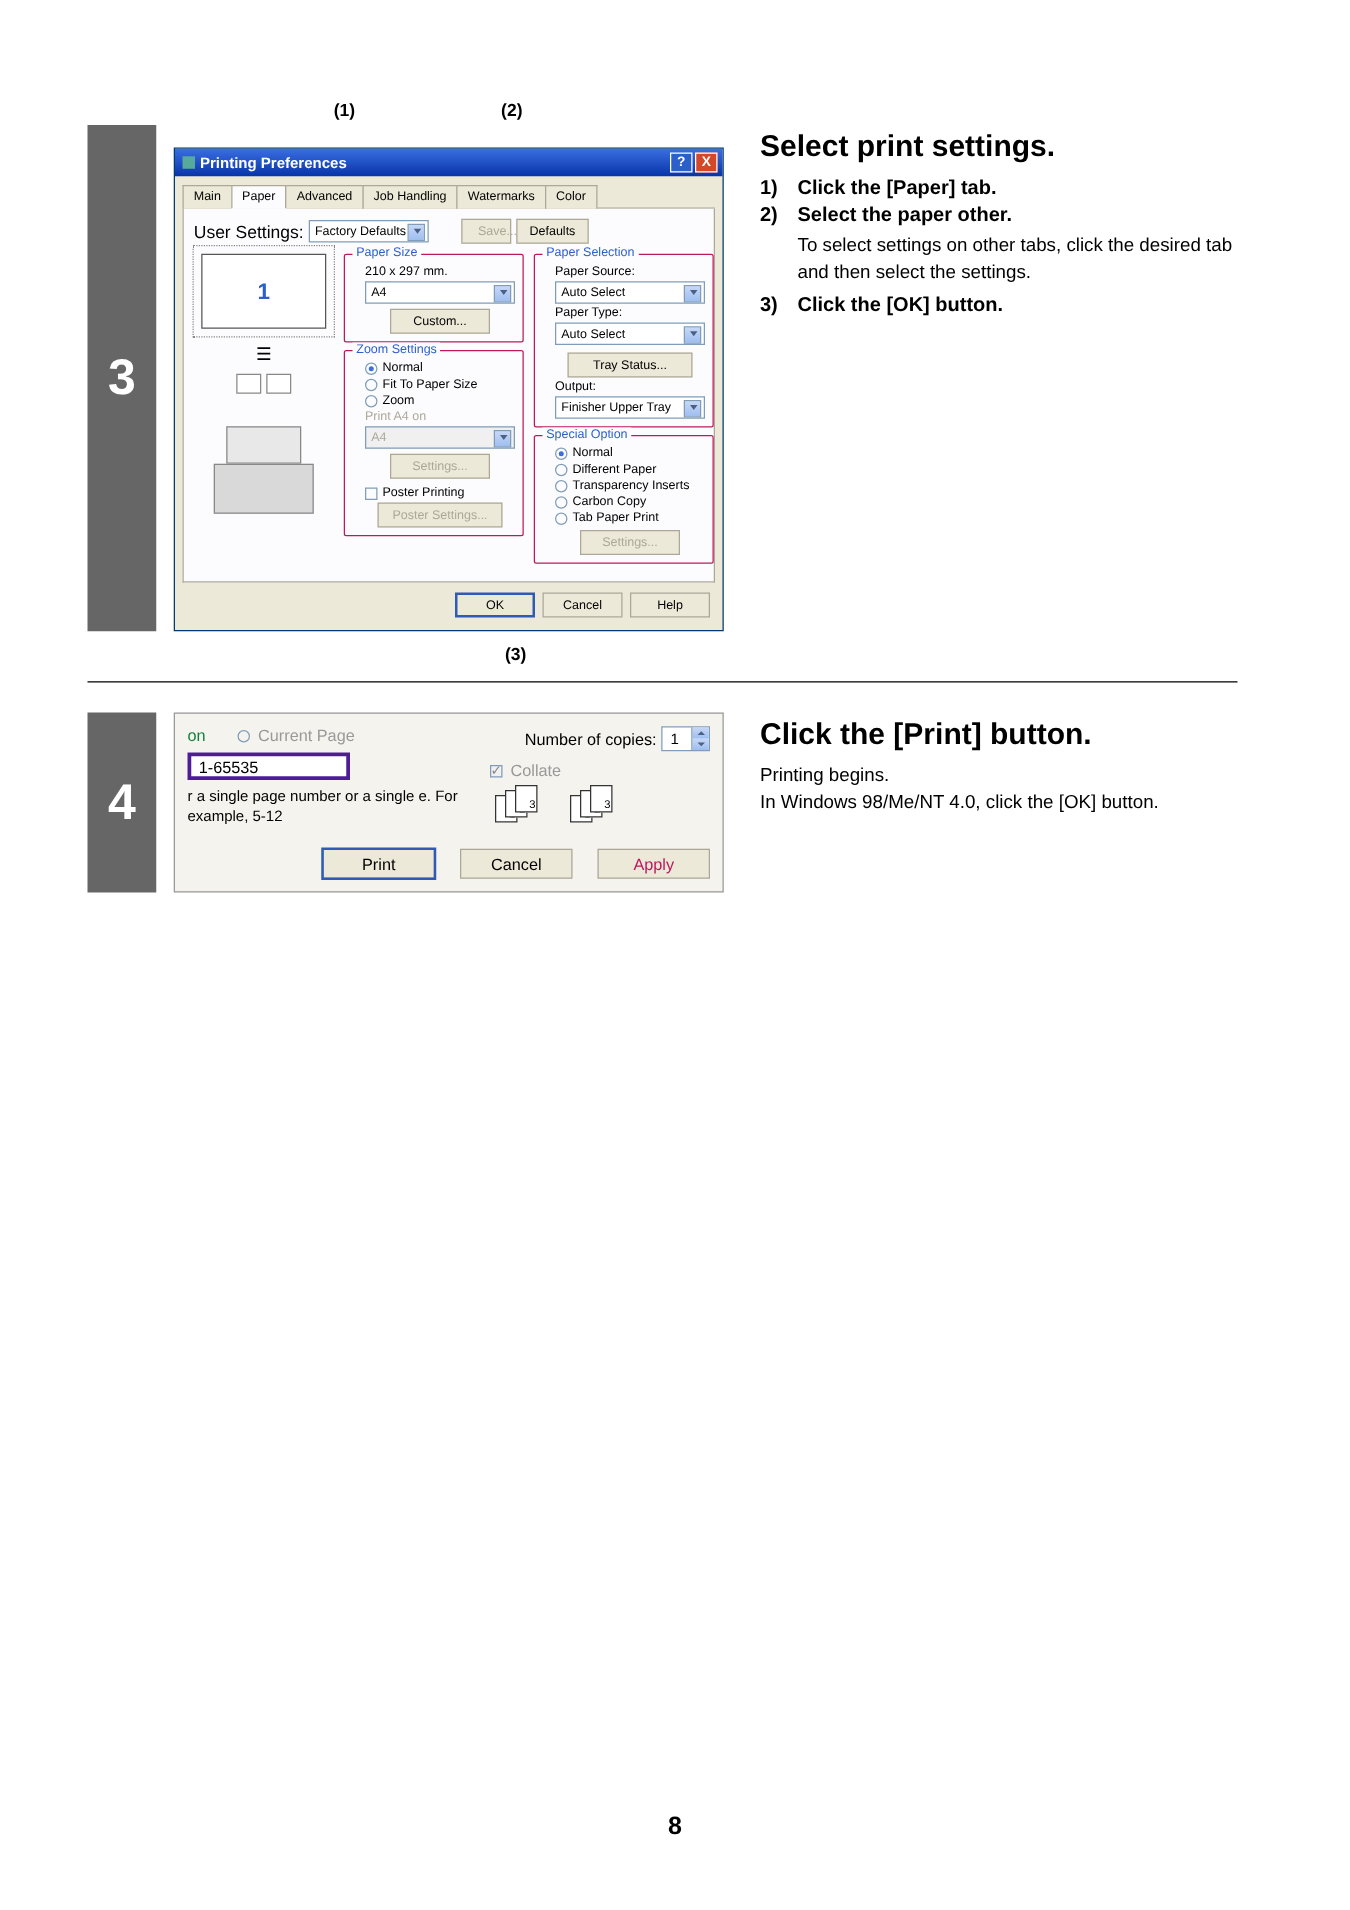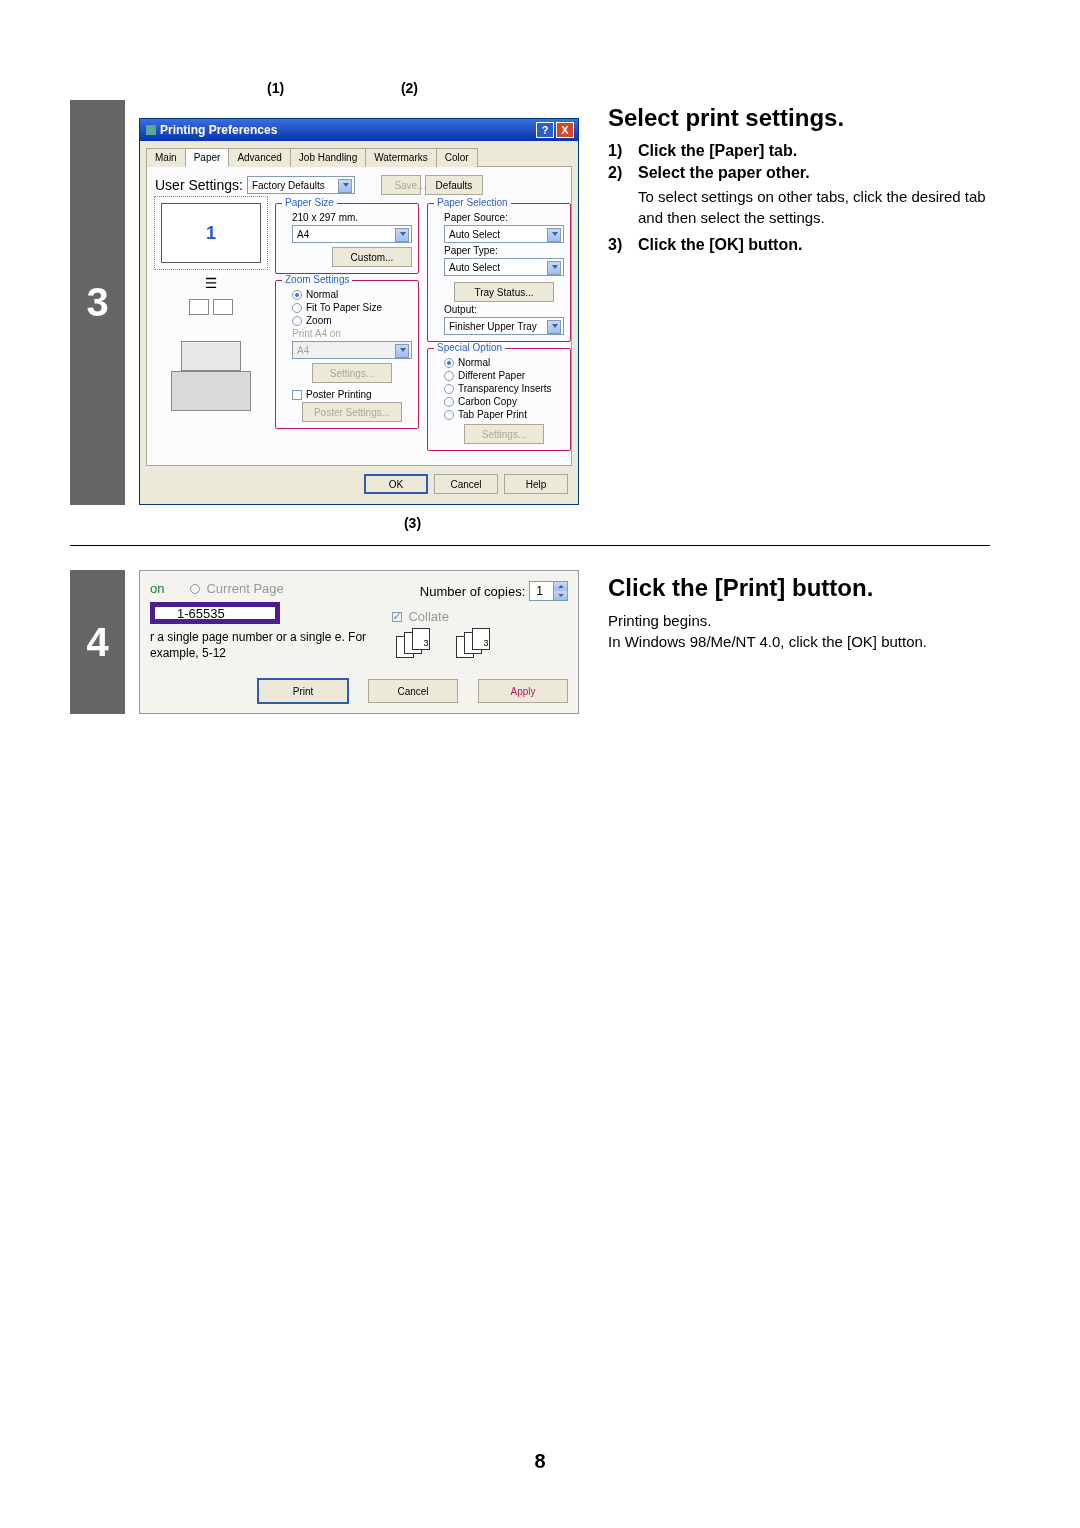"Factory Defaults" span.xp-select { width: 108px -> 96px }
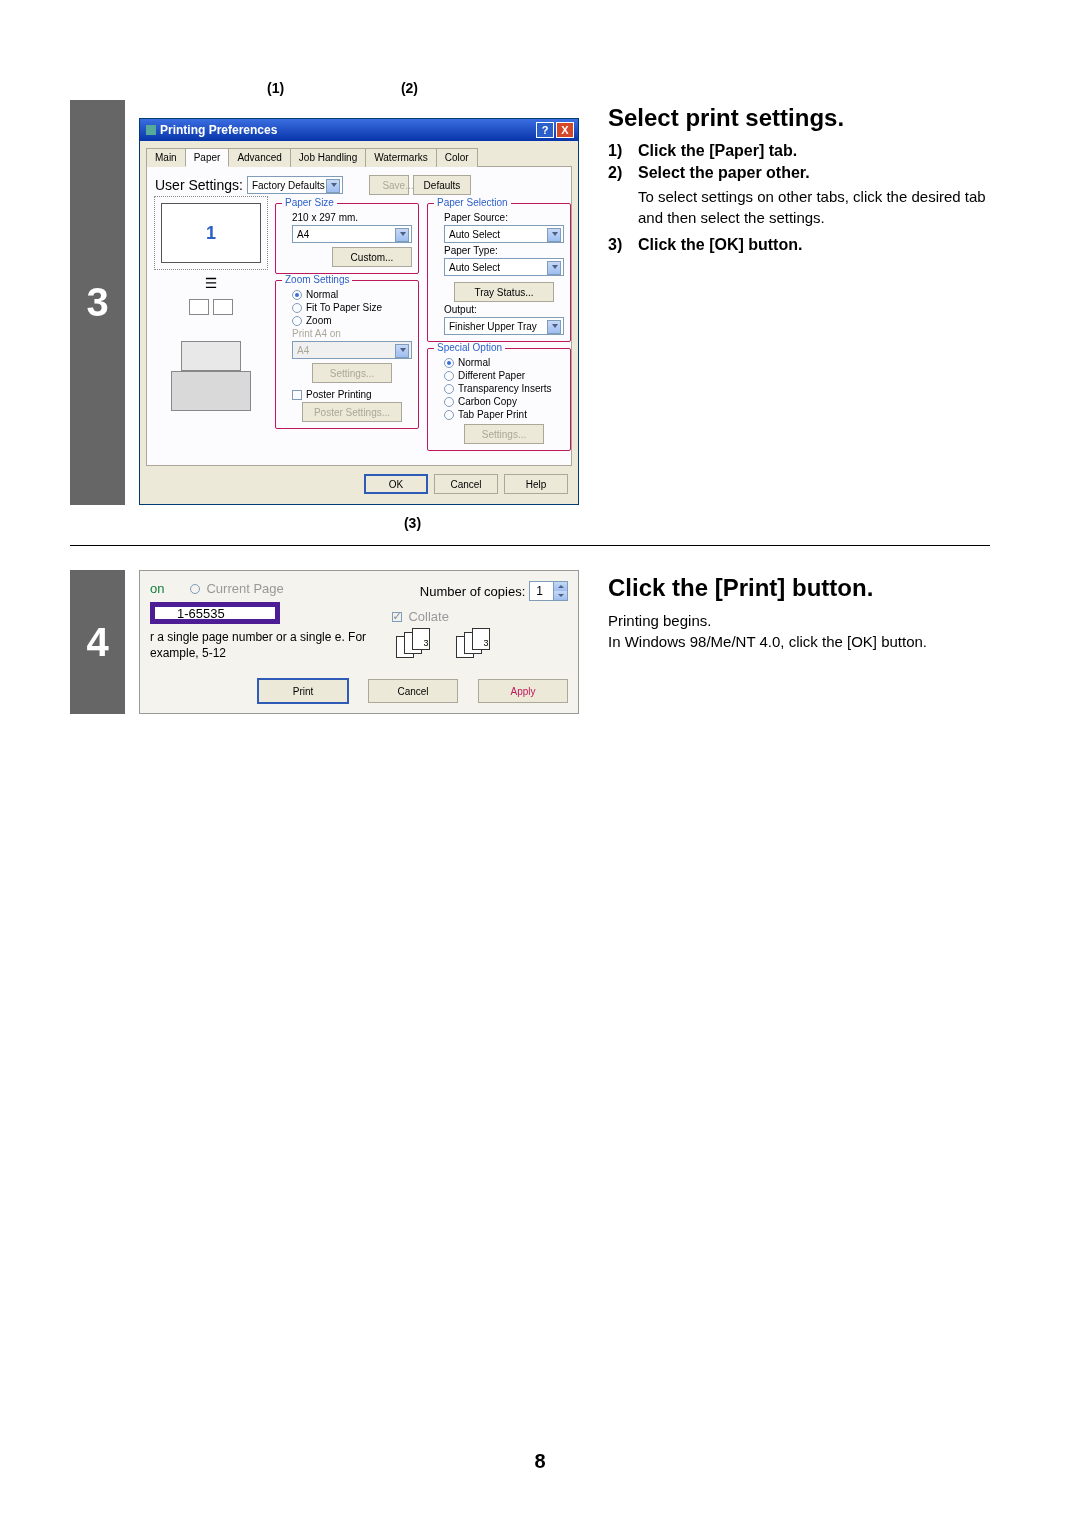"Custom..." div { text-align: right -> center }
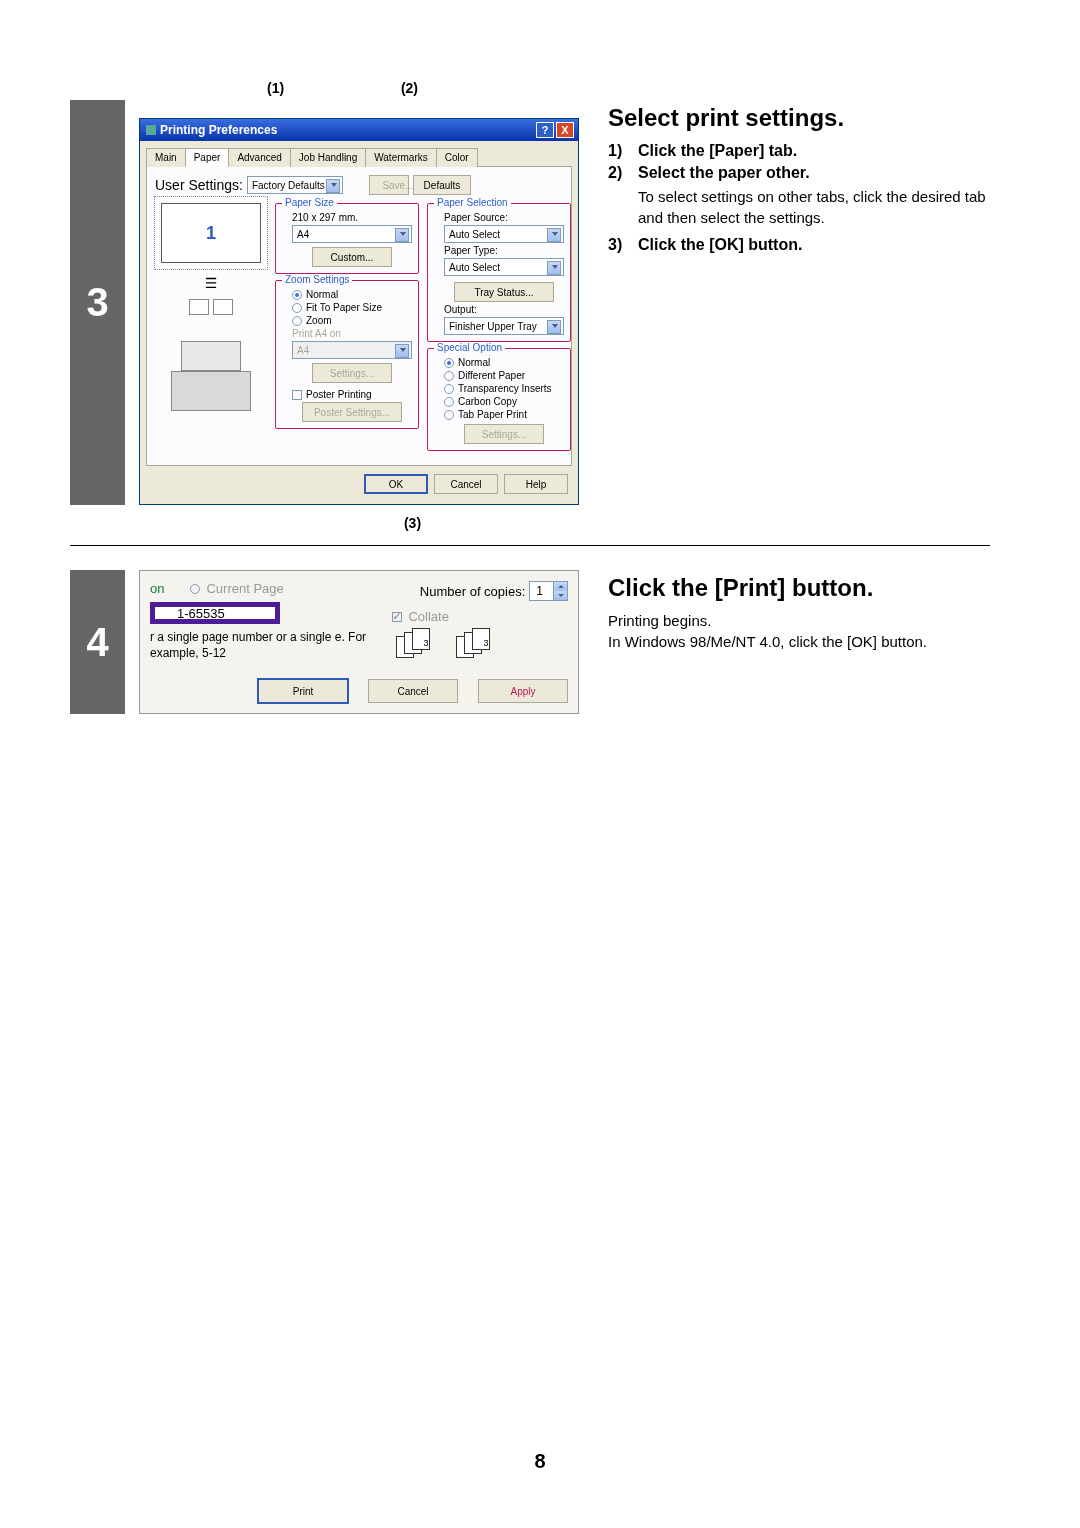"1-65535" .snippet .range-input { border: 5px solid #4c1d95 -> 3px solid #4c1d95; padding: 0 22px -> 0 6px }
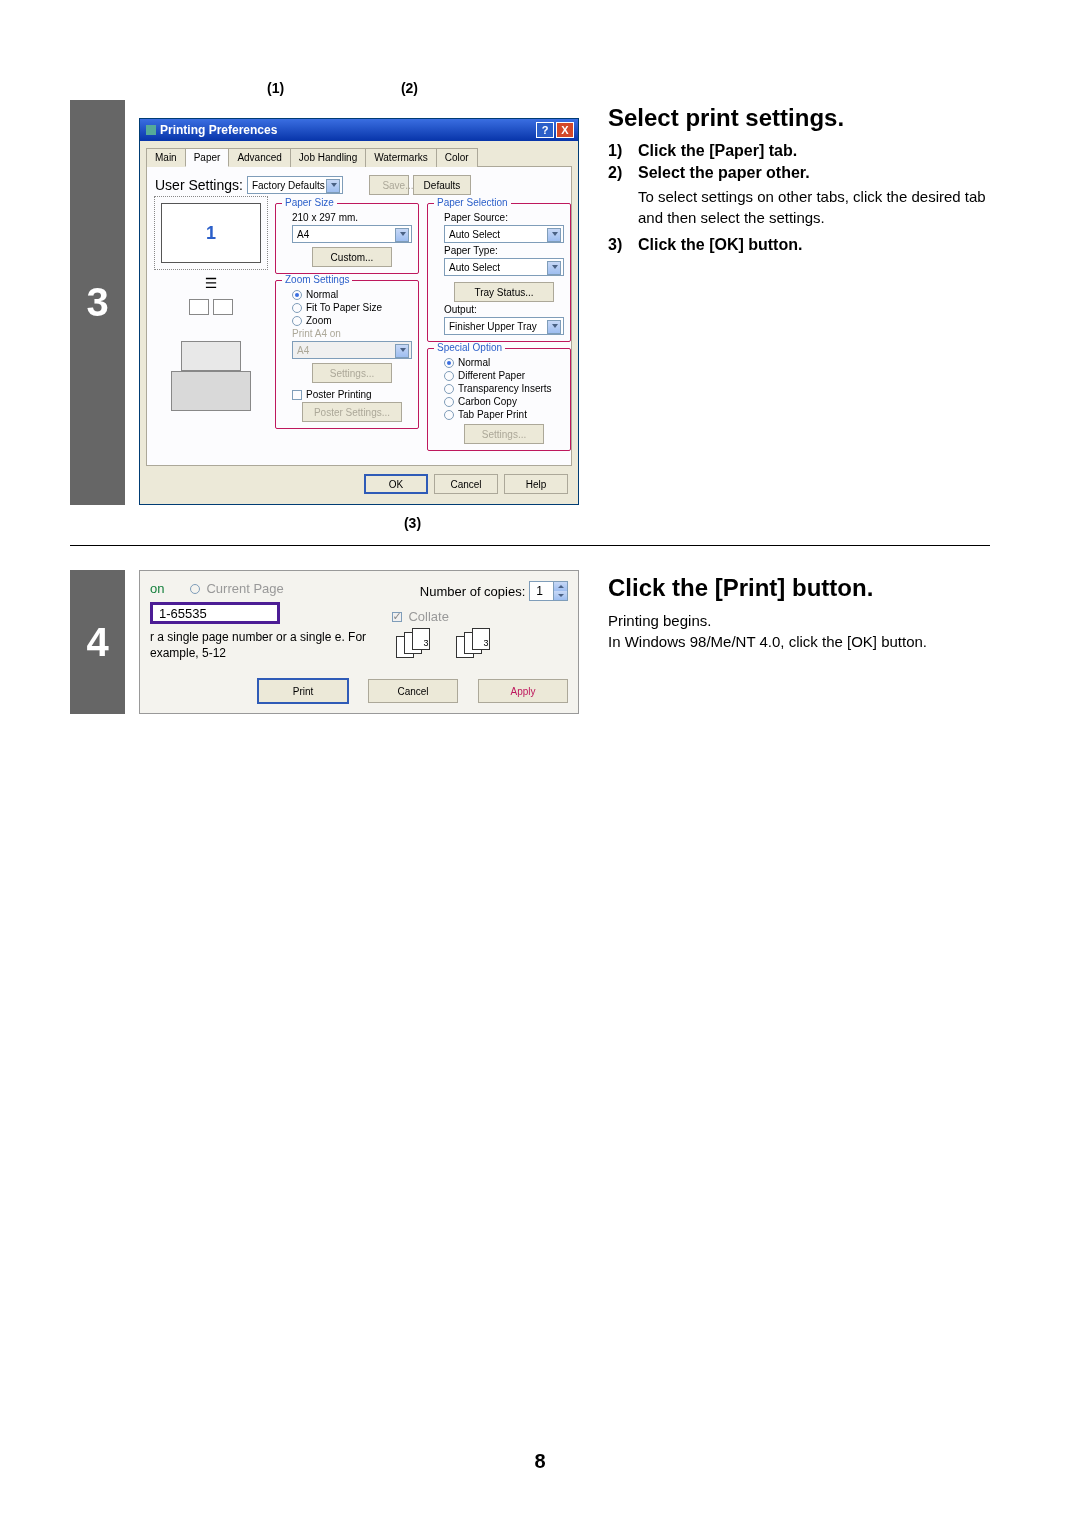"Print" .snippet .pbtn { font-size: 10px -> 13px }
